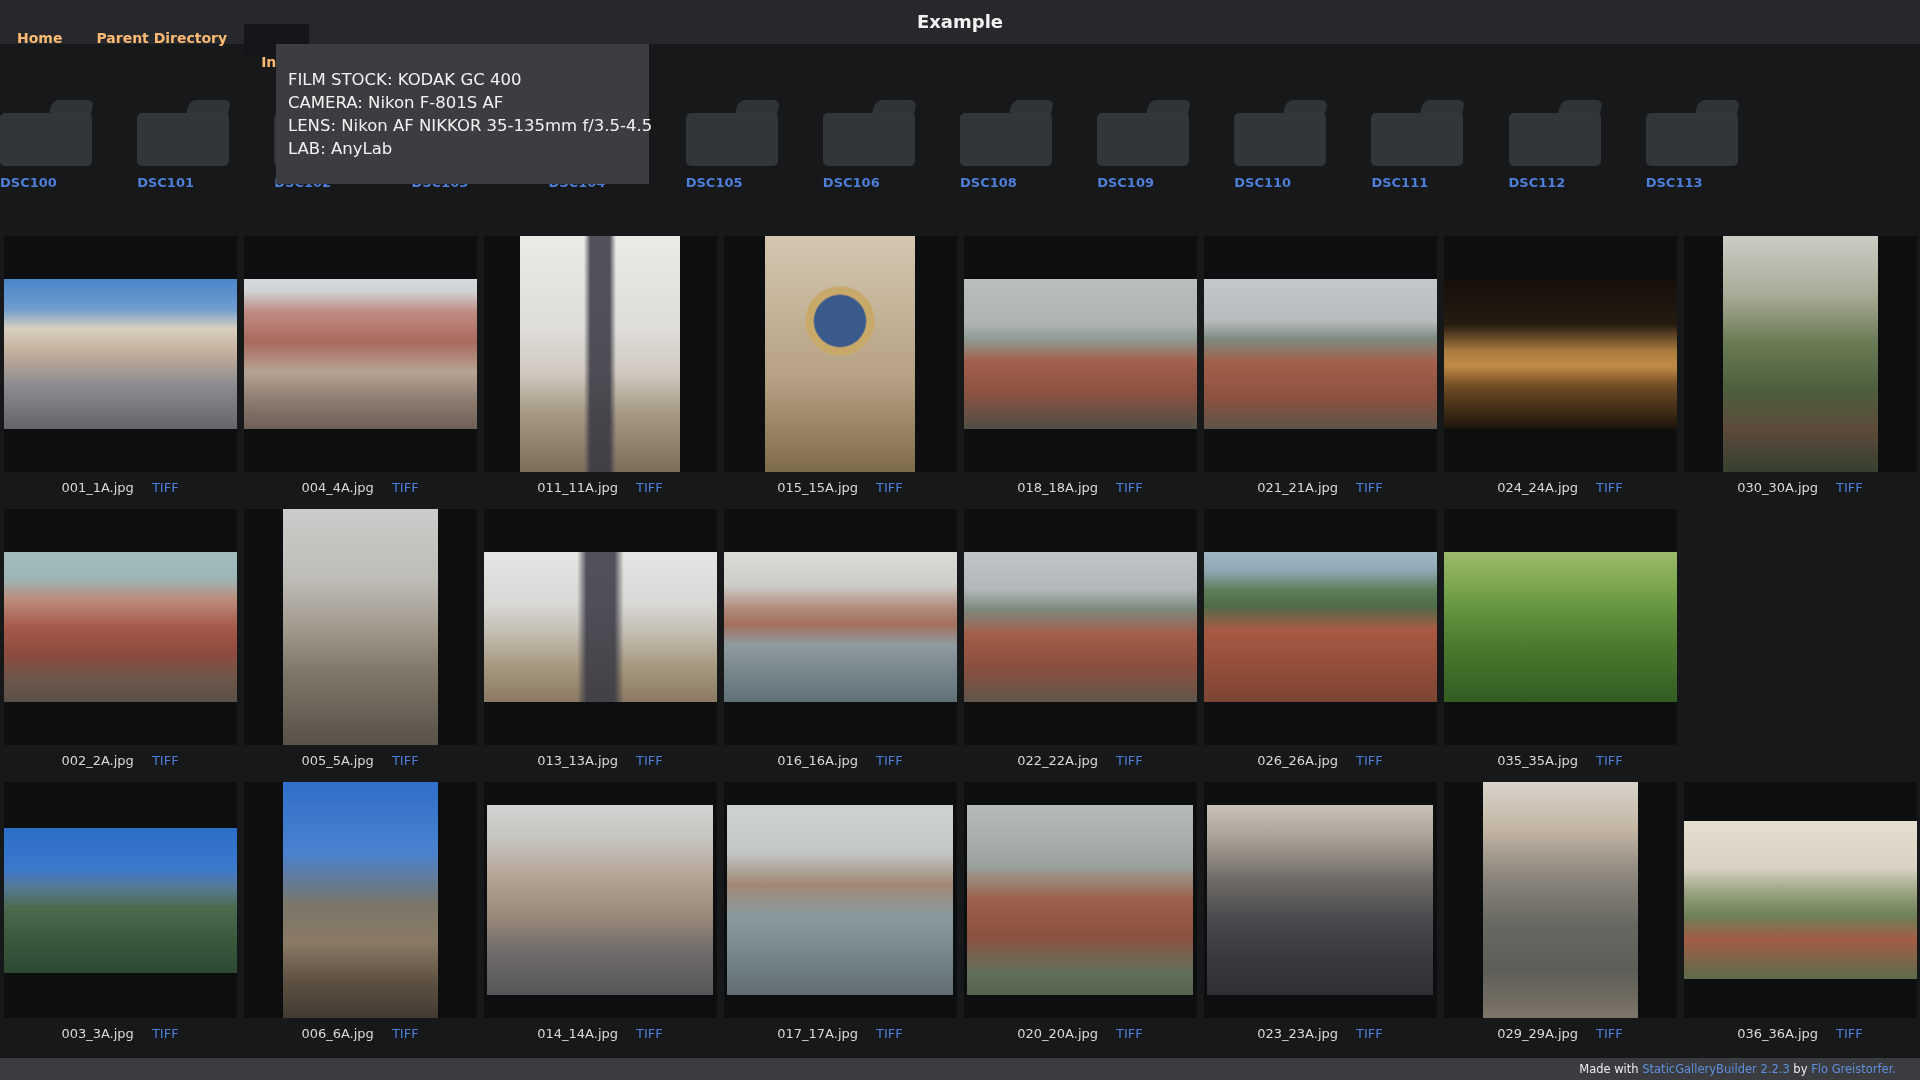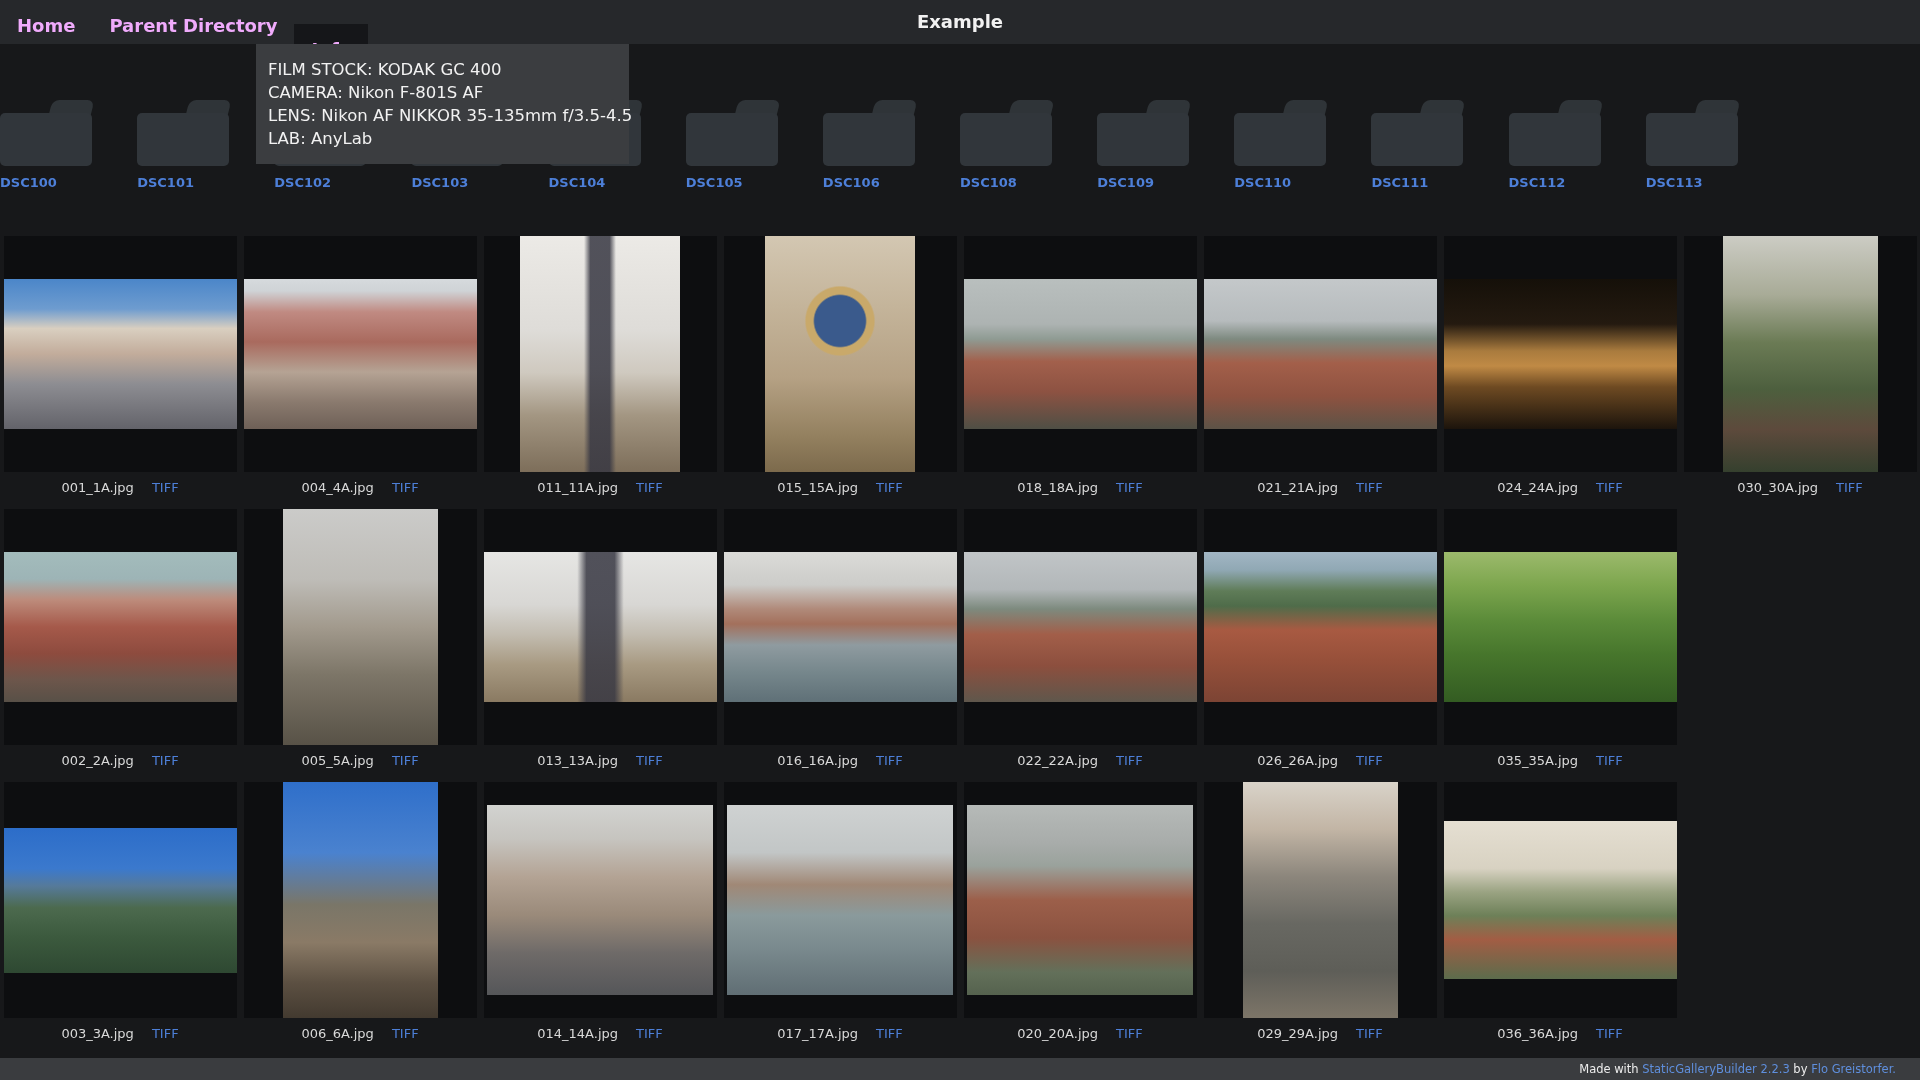"Home" .nav-item { color: #f0abfc -> #fdba74; font-size: 18px -> 14px; padding: 4px 17px -> 16px 17px }
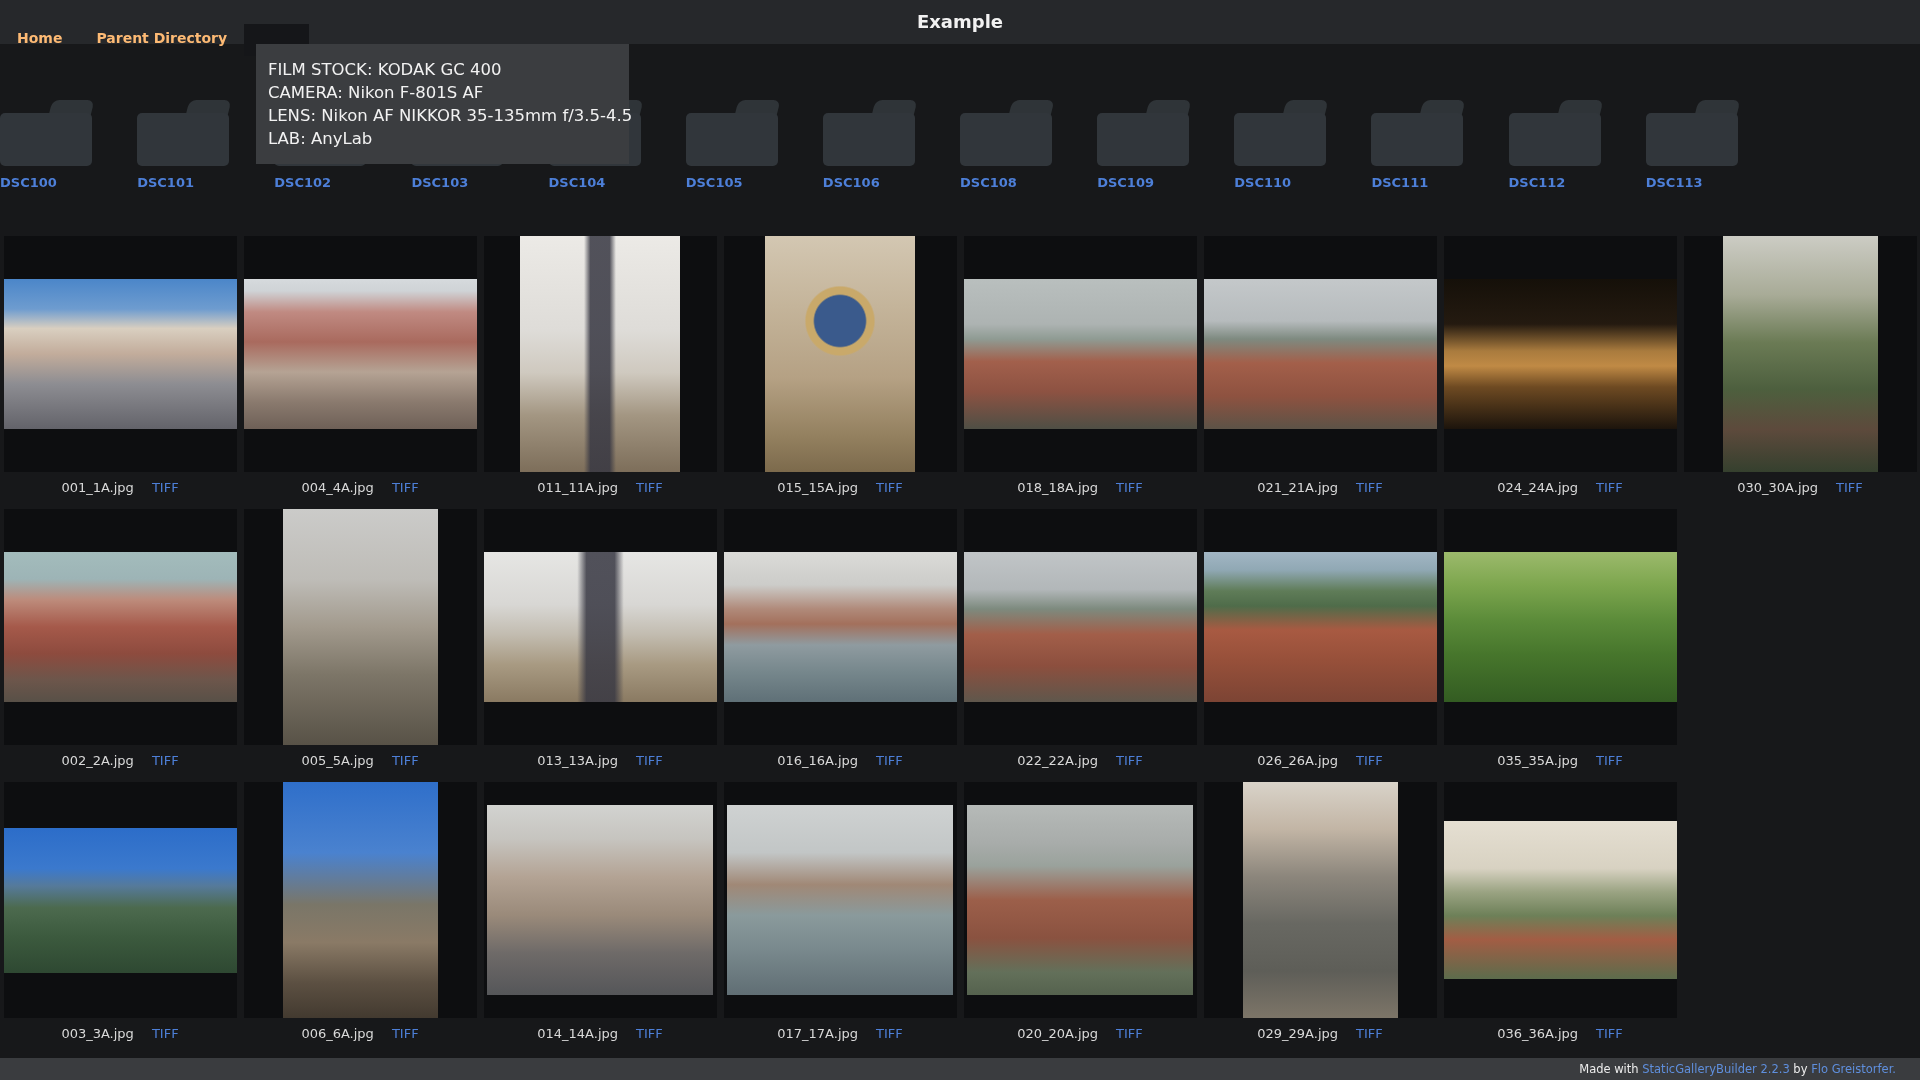"FILM STOCK: KODAK GC 400" .info-tooltip { left: 256px -> 276px; padding: 14px 12px -> 24px 12px }
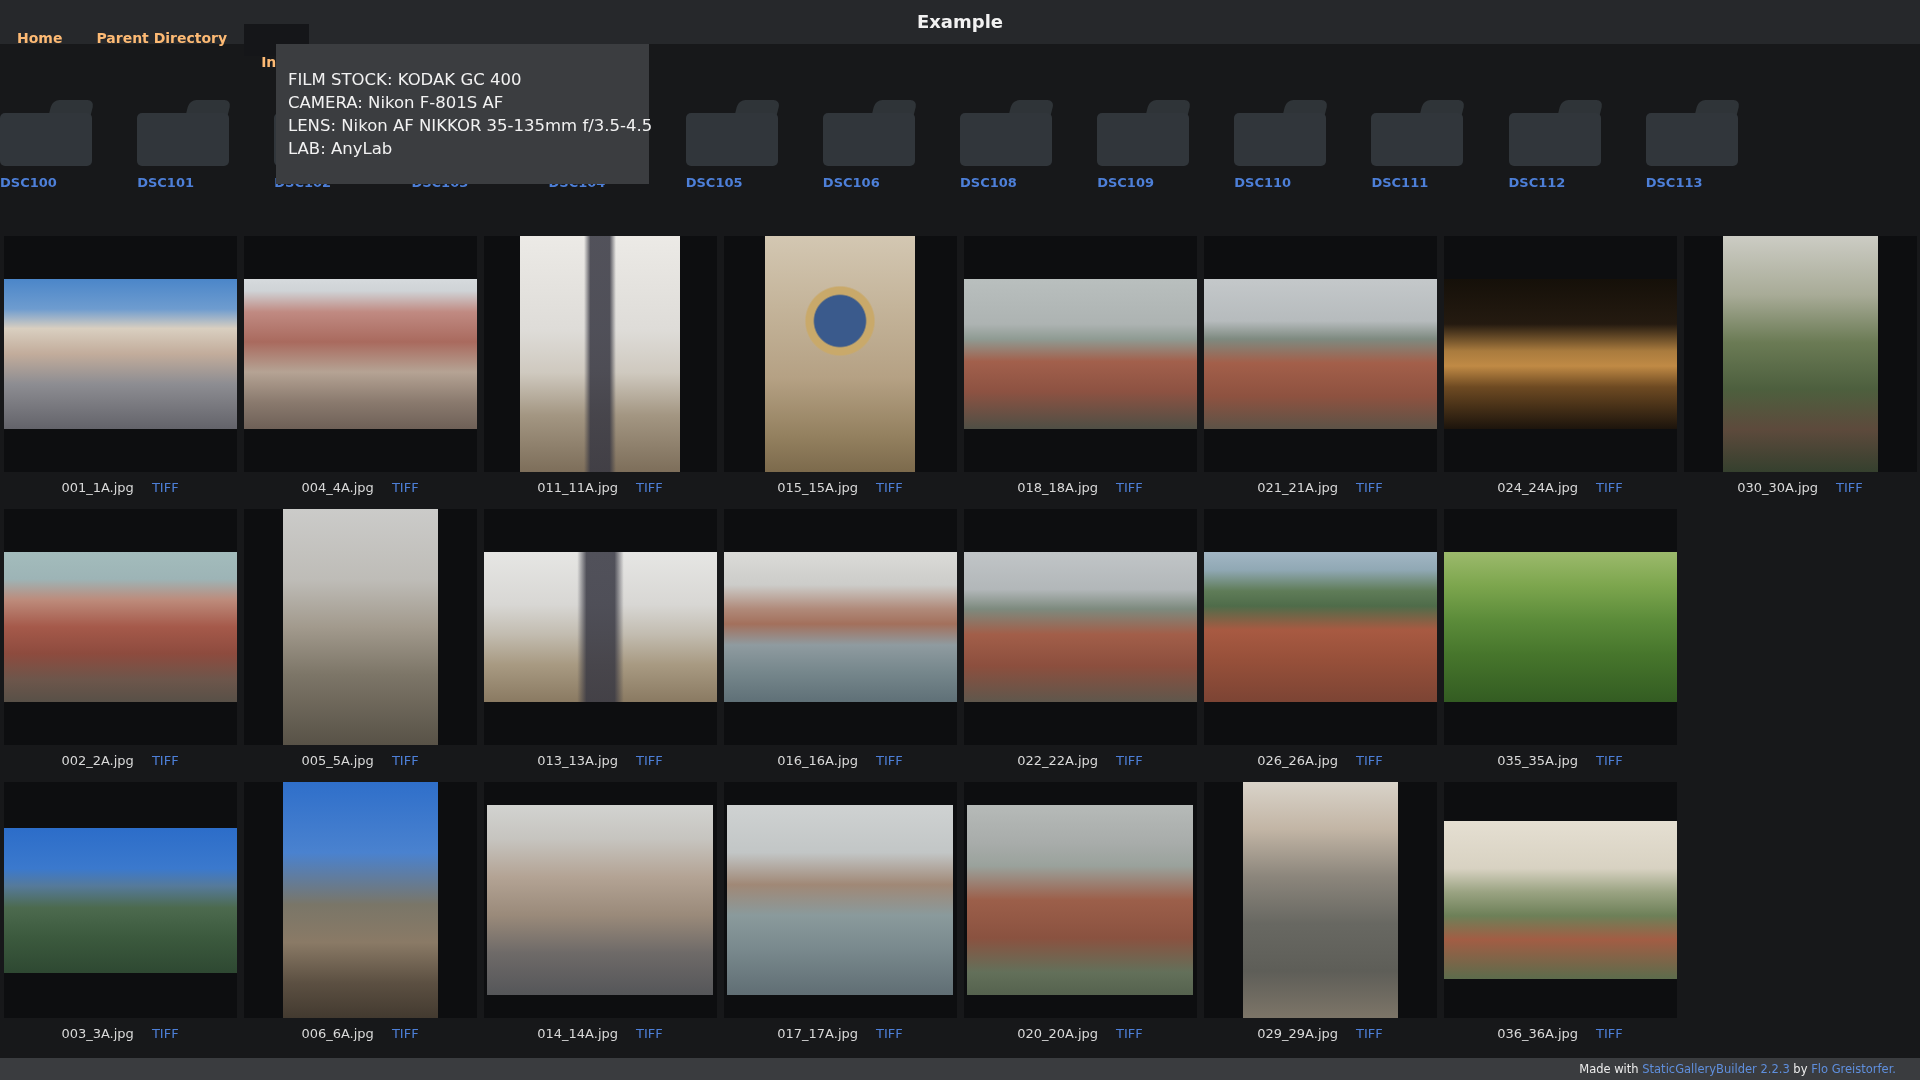"023_23A.jpg TIFF" div.g-cell { html: none -> <div> <div> <div></div> </div> <div><span>023_23A.jpg</span><a>TIFF</a></div> </div> }
